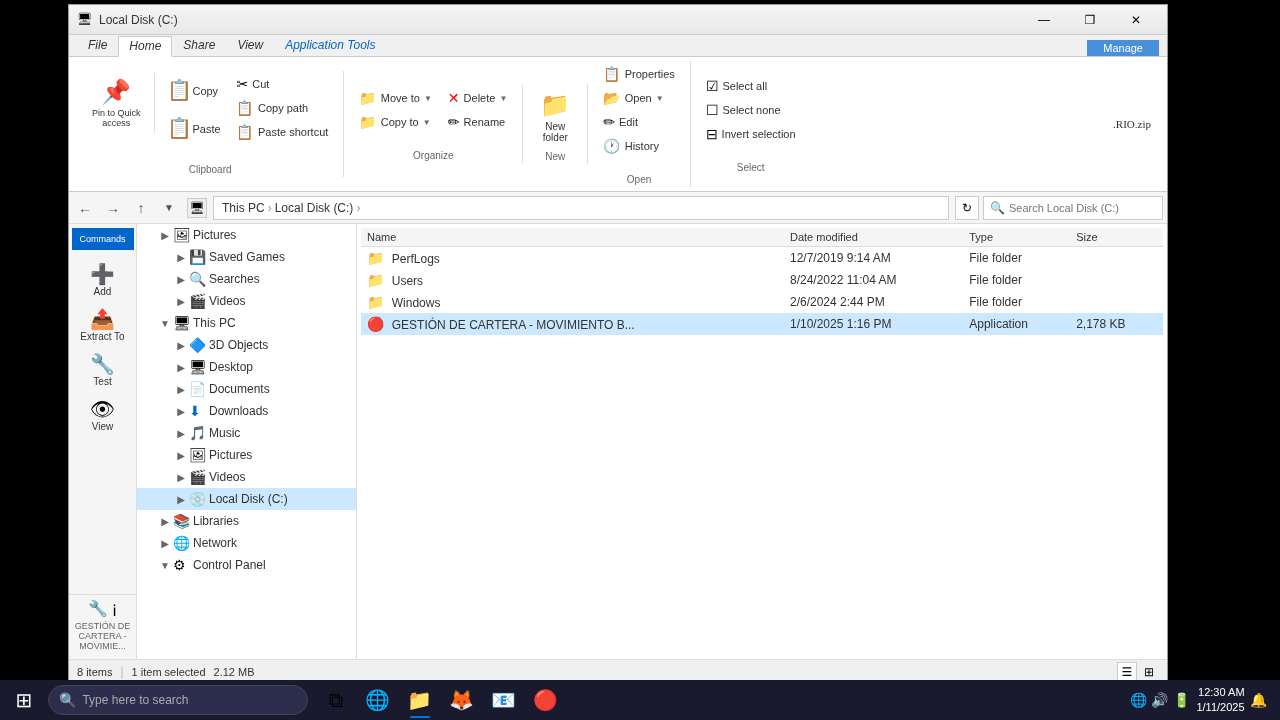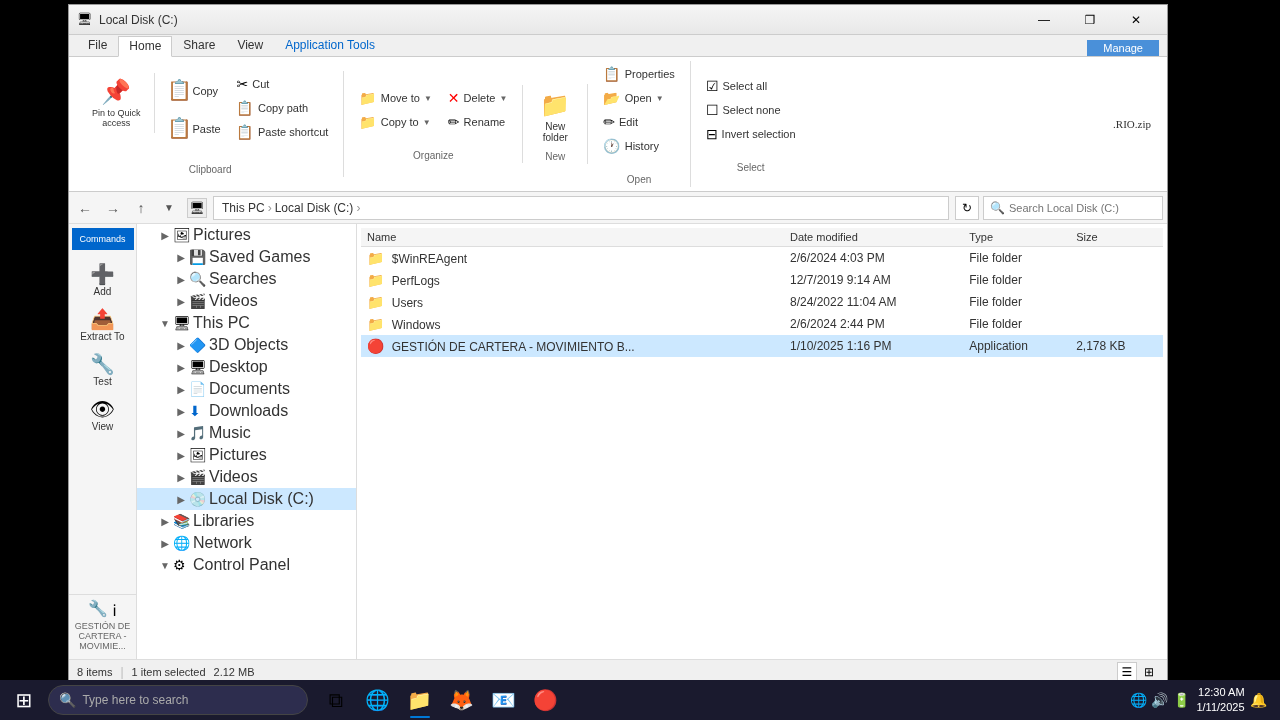"File" .ribbon-tab { font-style: none -> italic }
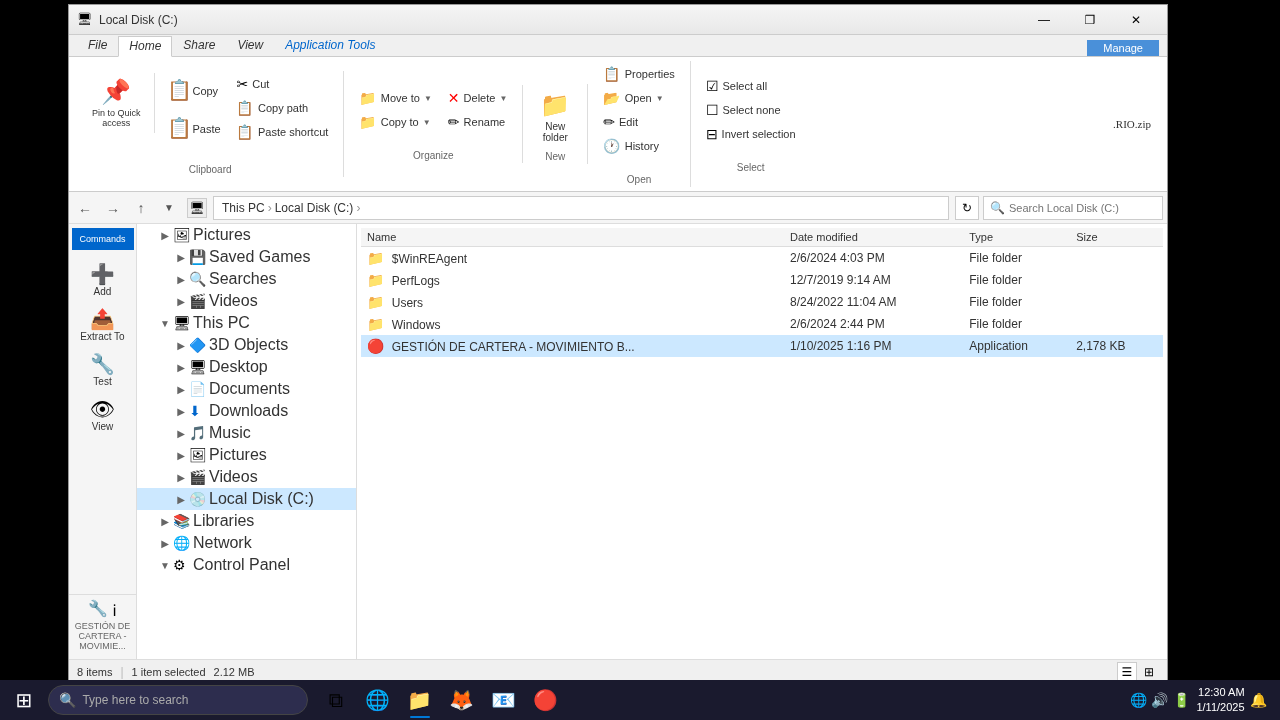"Pictures" .sidebar-label { font-size: 16px -> 12px }
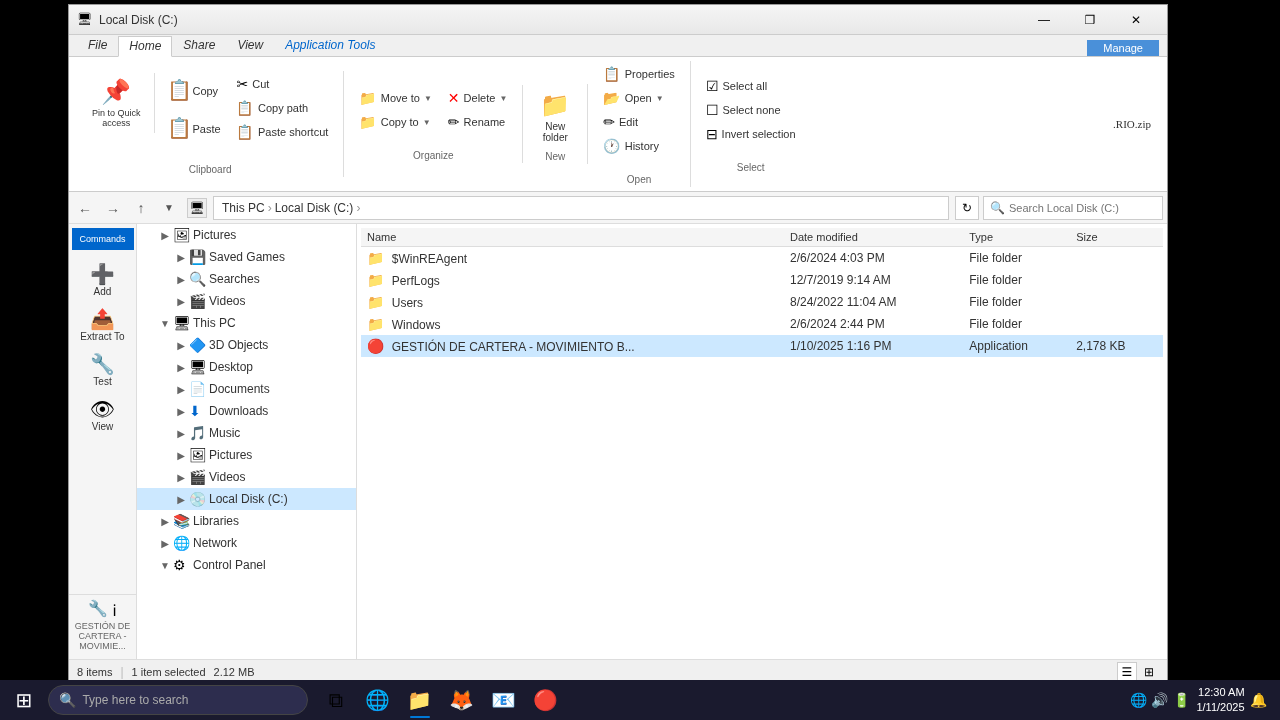"📁 $WinREAgent" tr.file-row { html: <tr> <td> <span>📁</span> <span>$WinREAgent</span> </td> <td>2/6/2024 4:03 PM</td> <td>File folder</td> <td></td> </tr> -> none }
